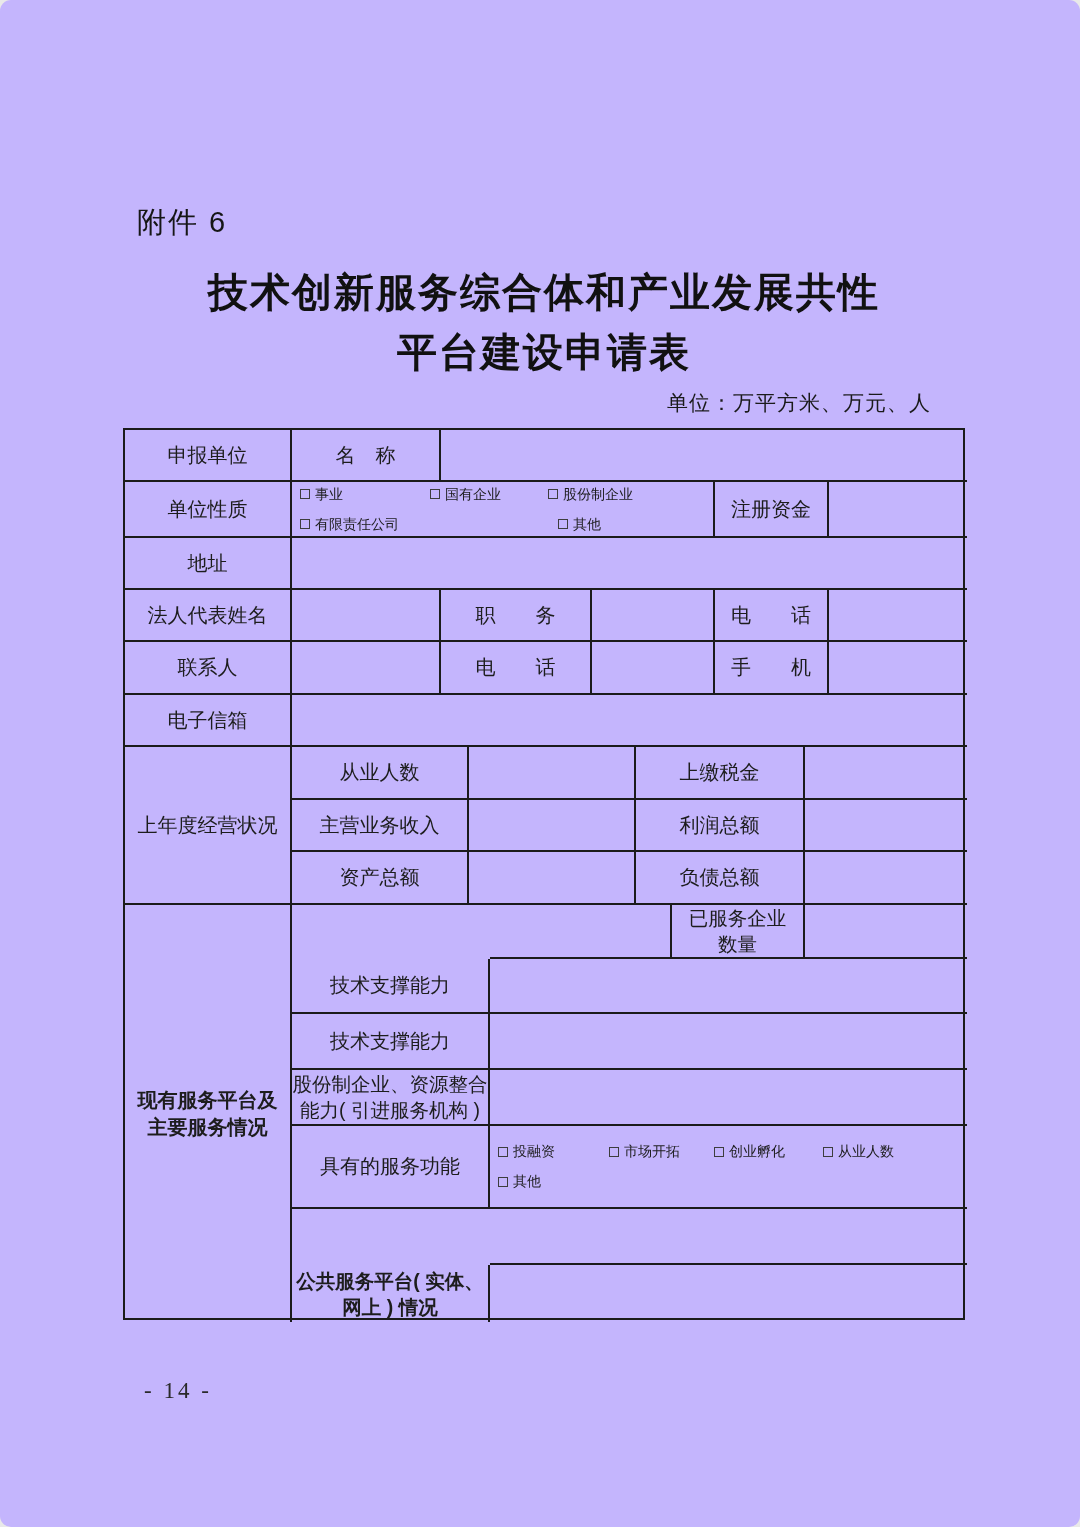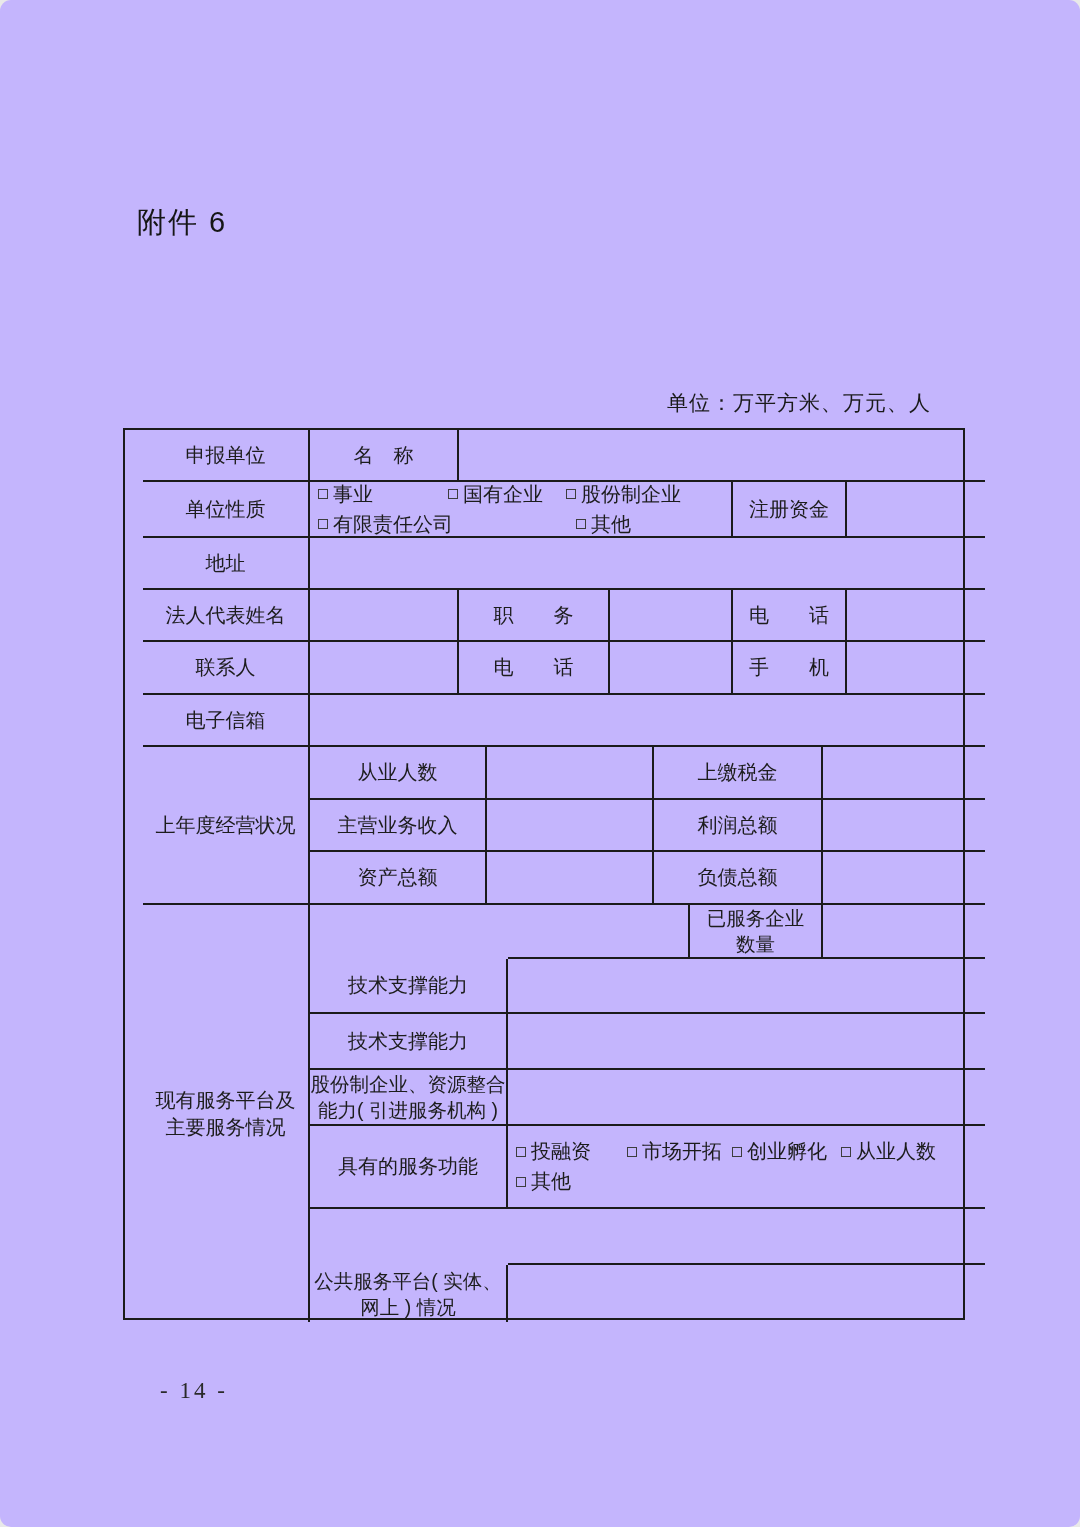"技术创新服务综合体和产业发展共性" div.title-block { html: none -> <div> <div>技术创新服务综合体和产业发展共性</div> <div>平台建设申请表</div> </div> }
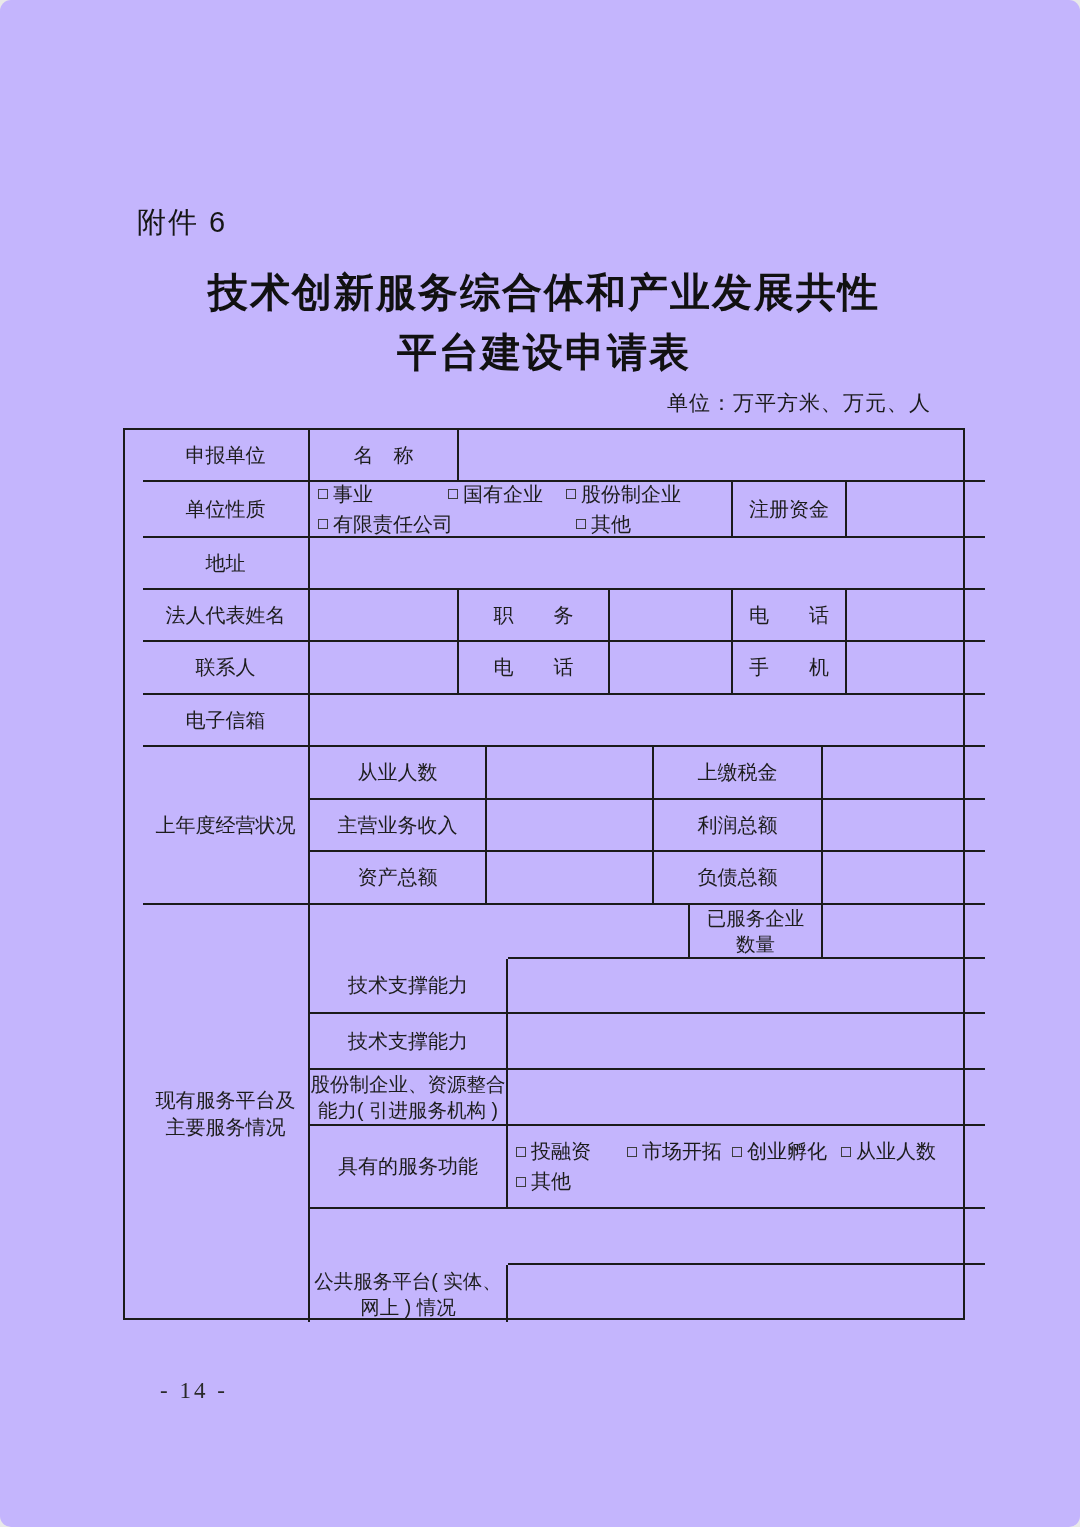"申报单位" .form-table { padding-left: 18px -> none }
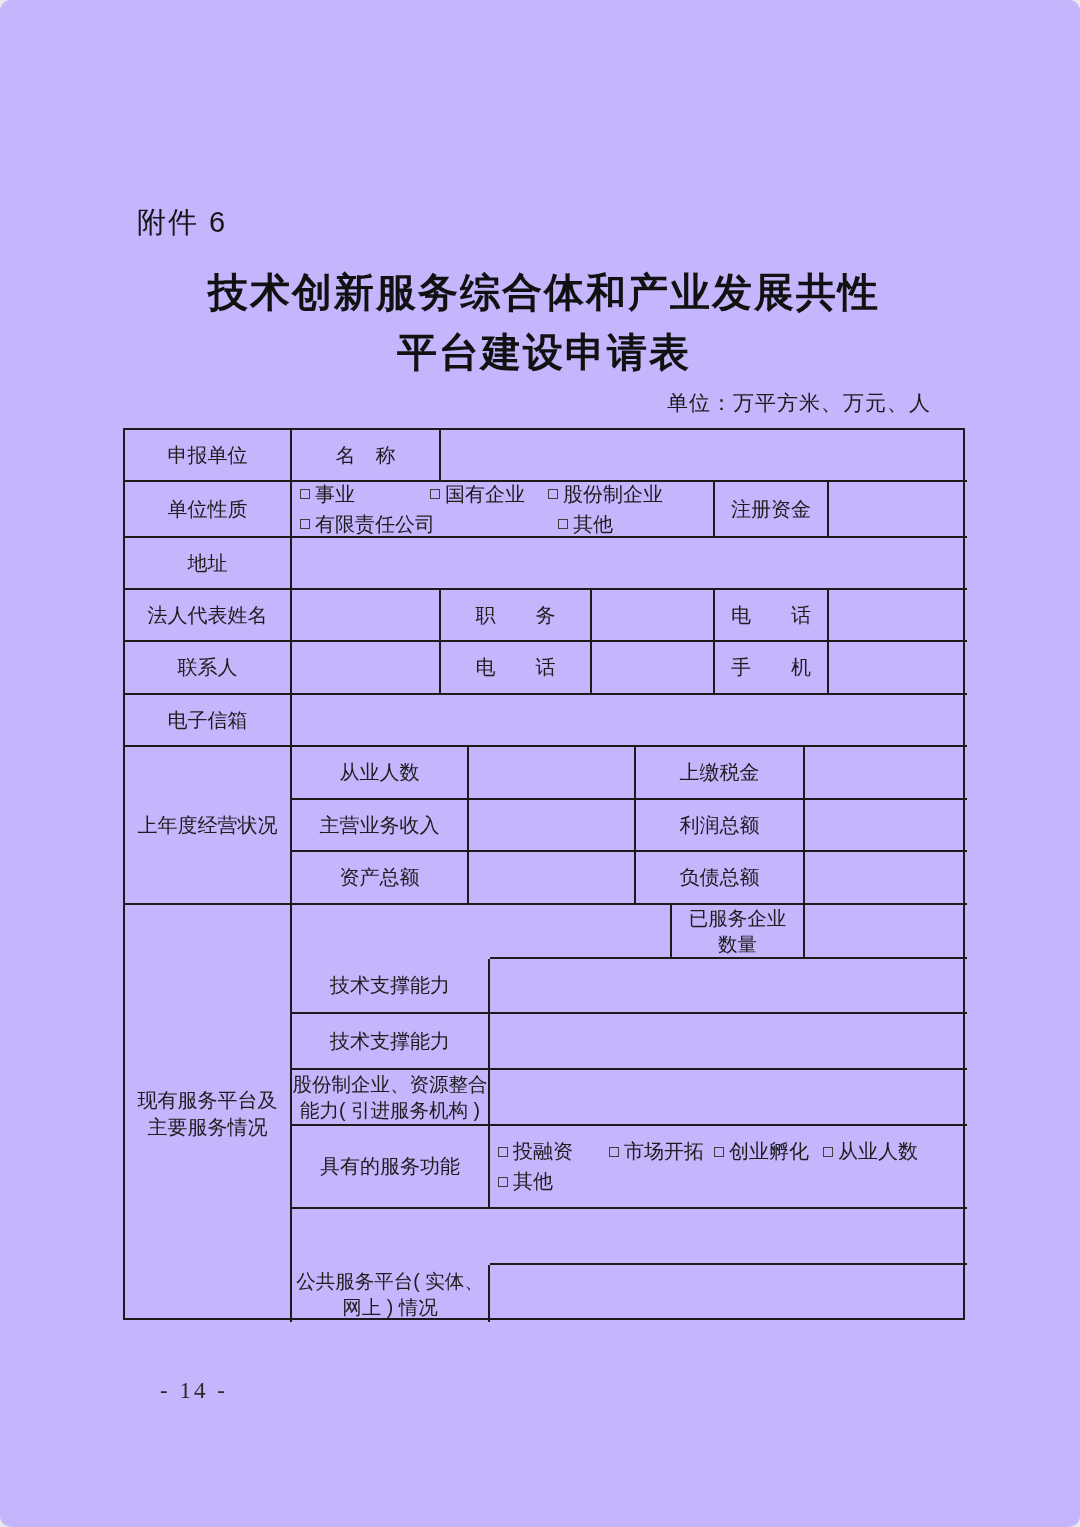"事业" .cbitem { font-size: 20px -> 14px }
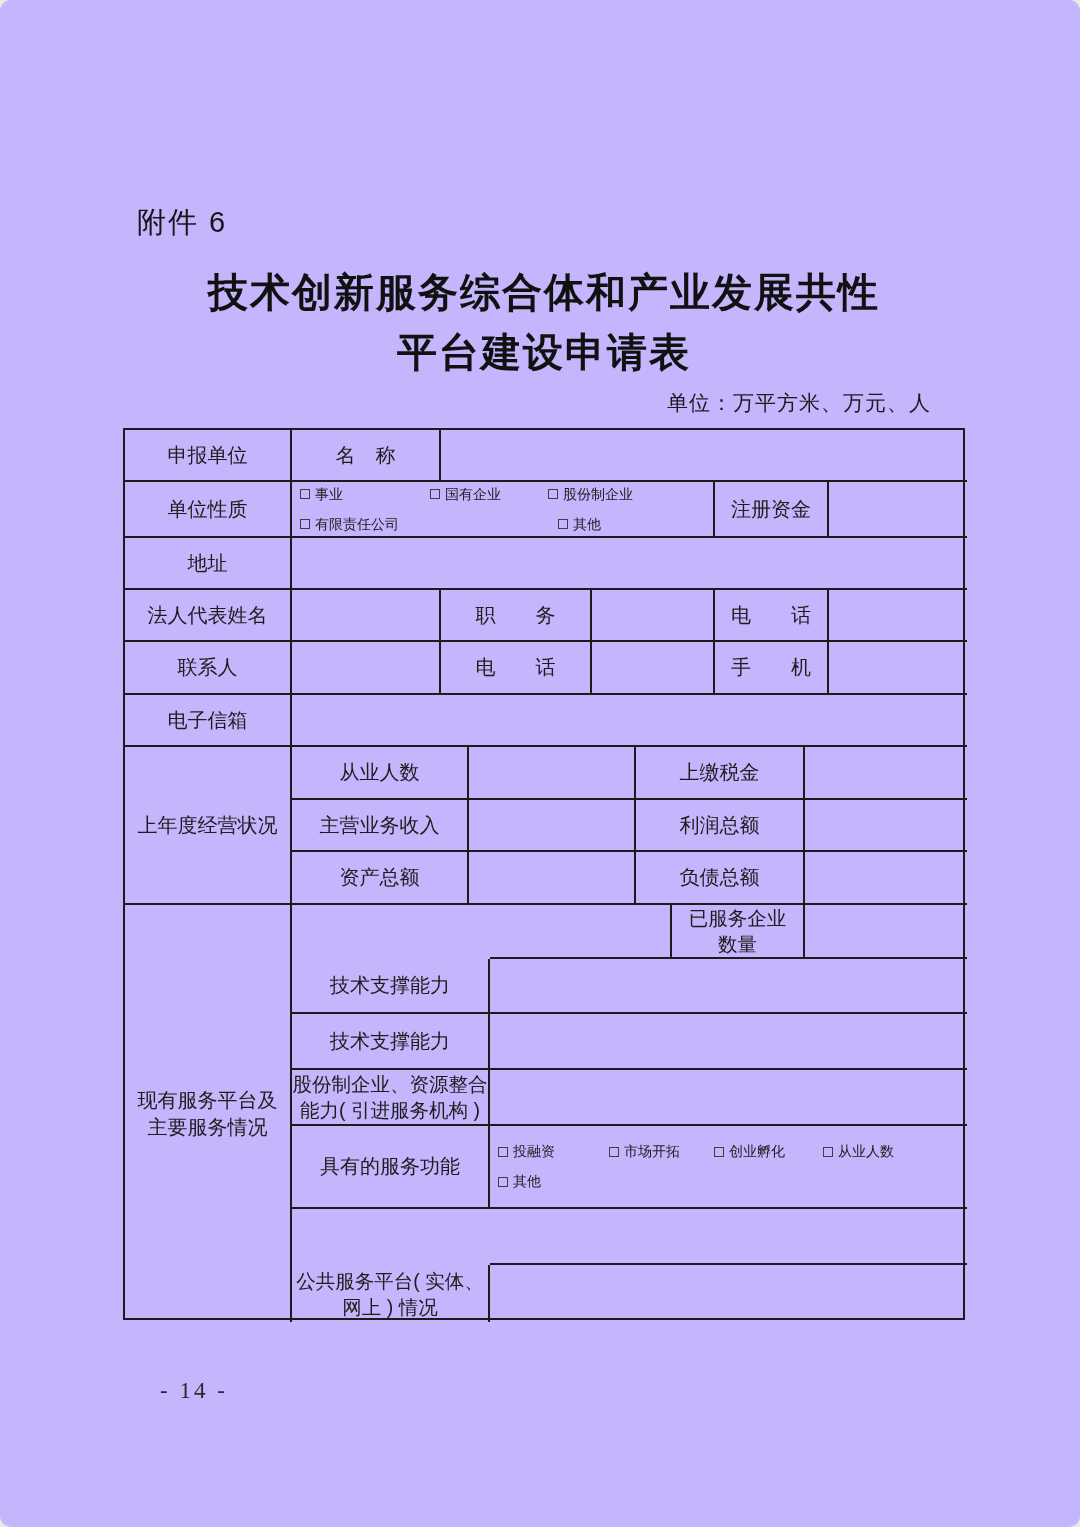"现有服务平台及" .nb { font-weight: none -> bold }
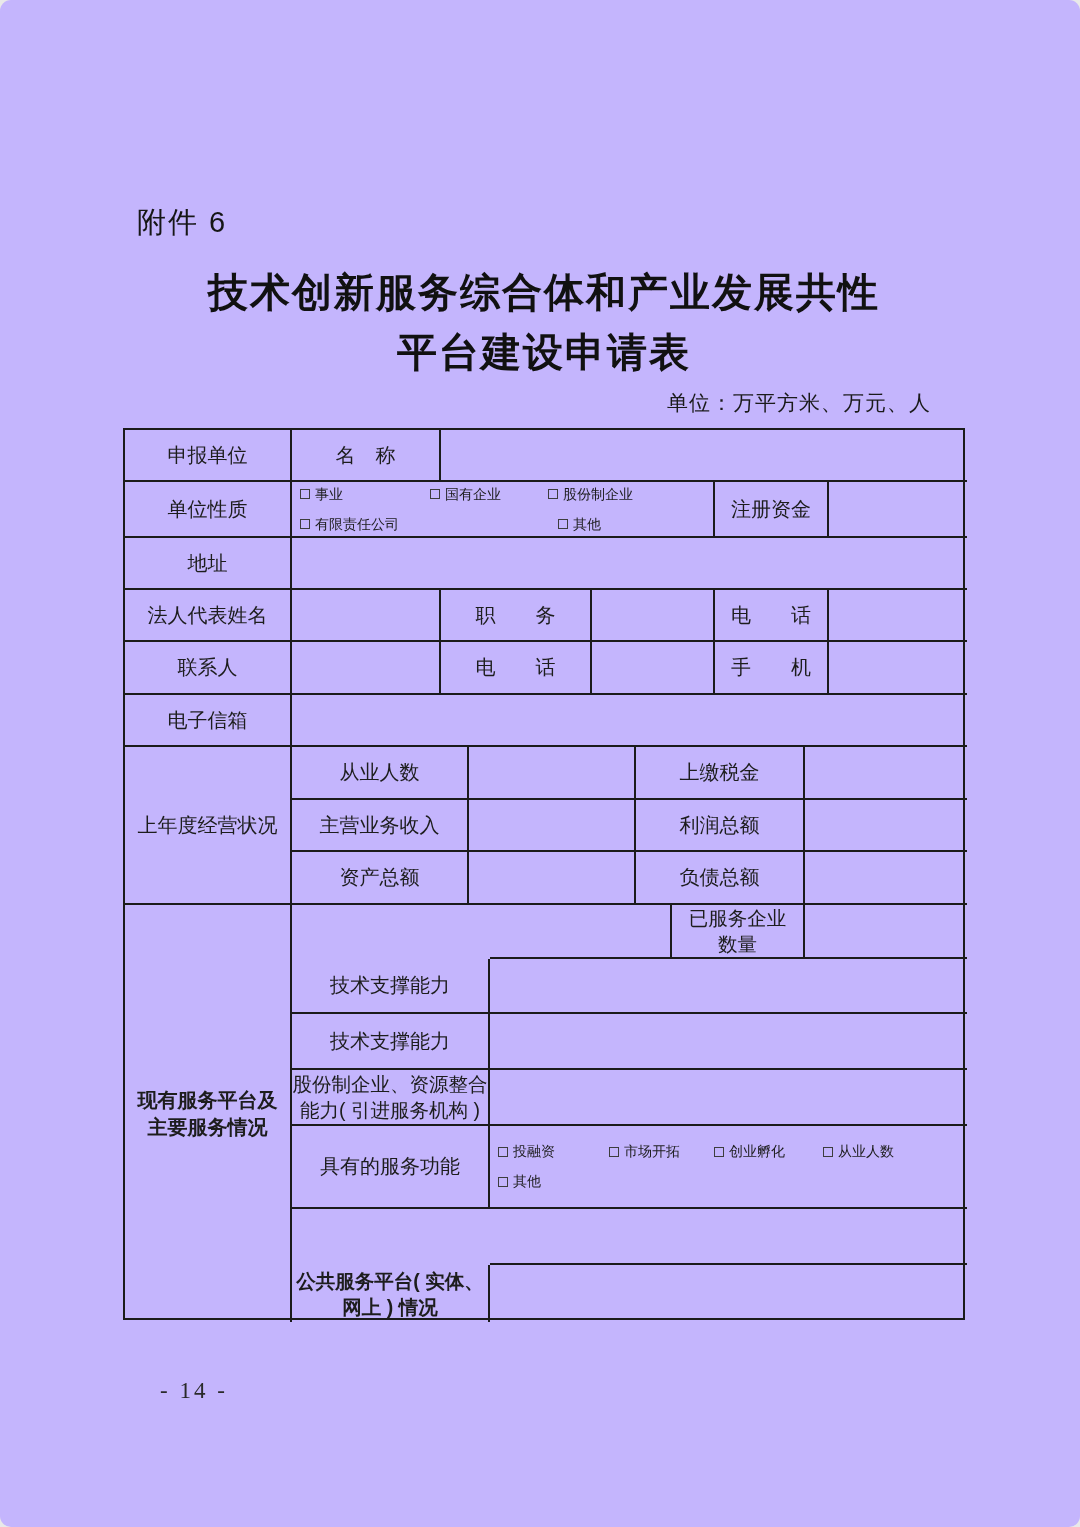"- 14 -" .page-num { margin-left: 16px -> none }
